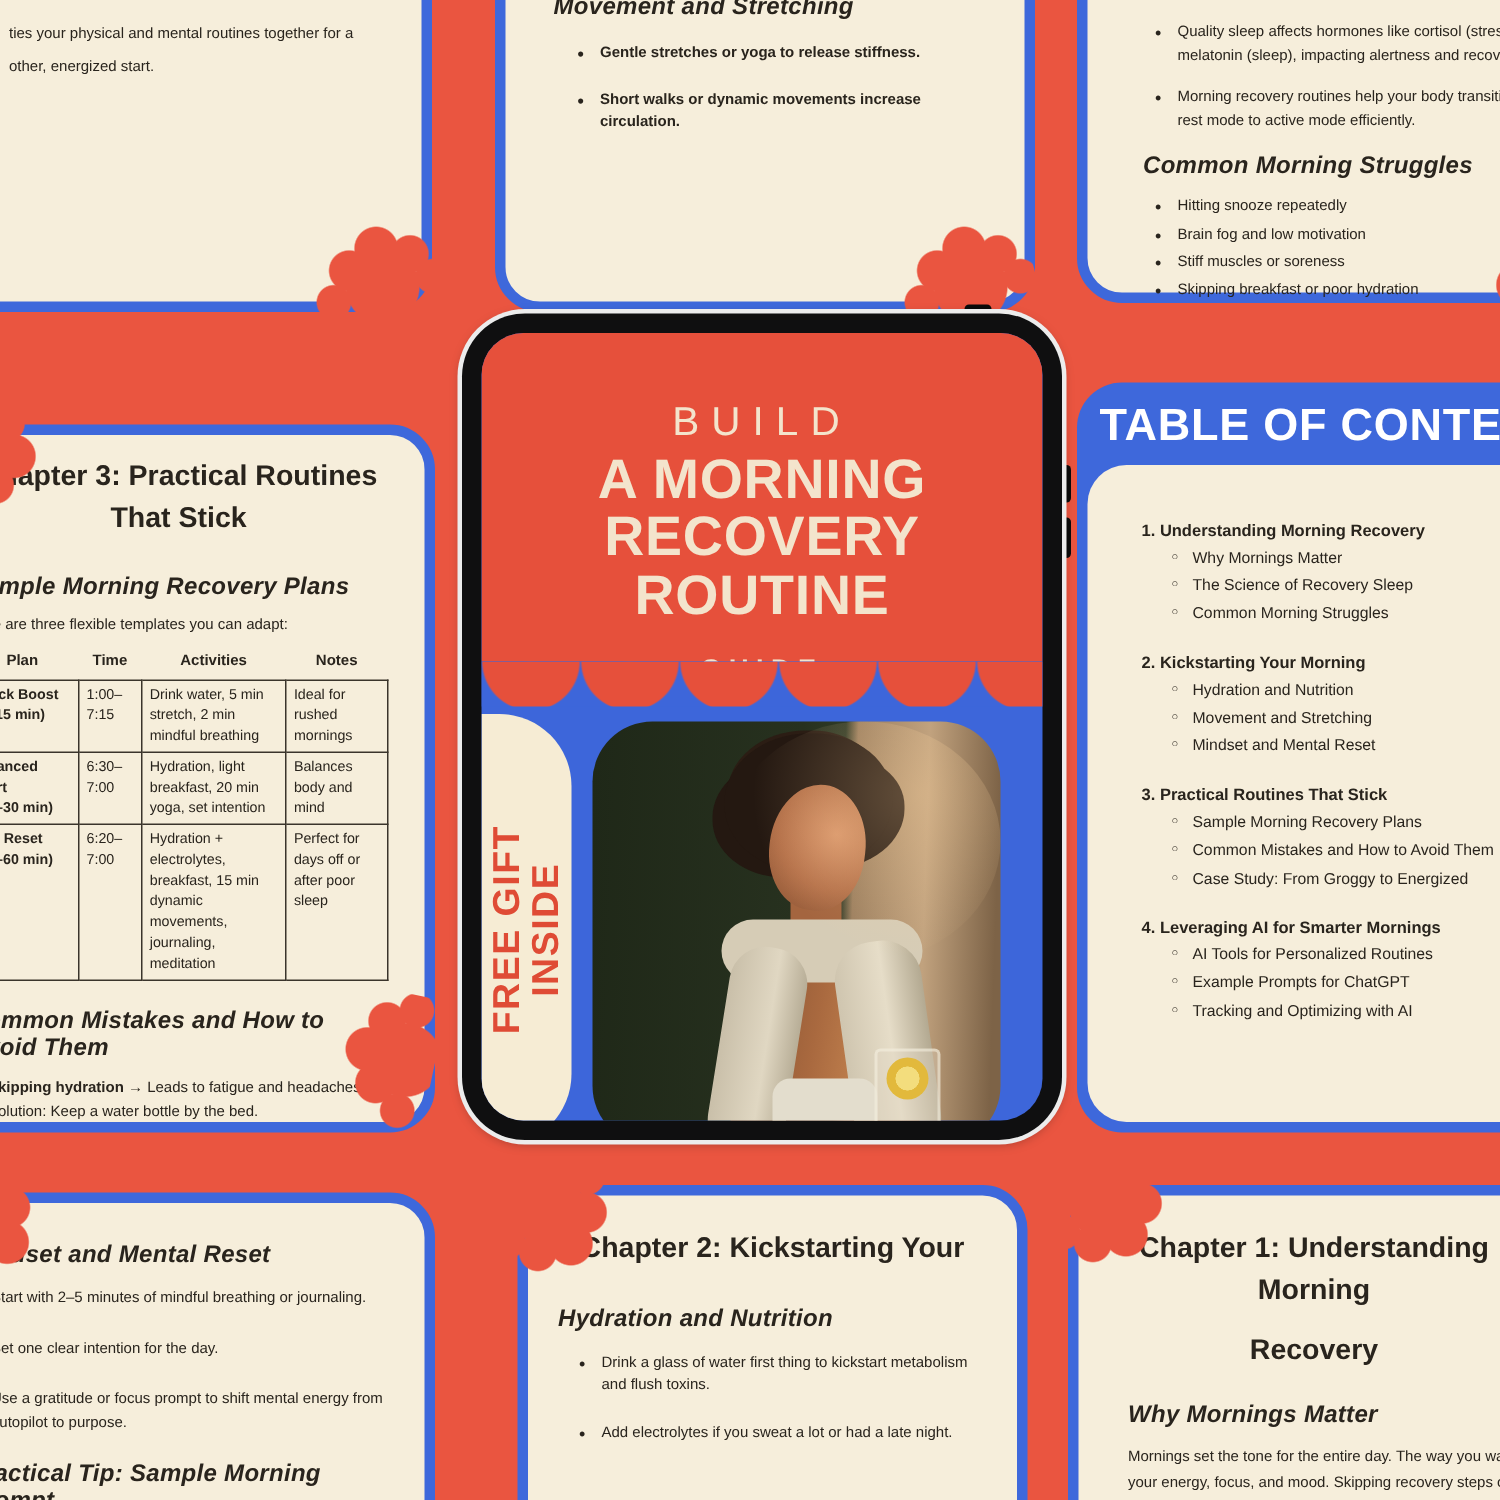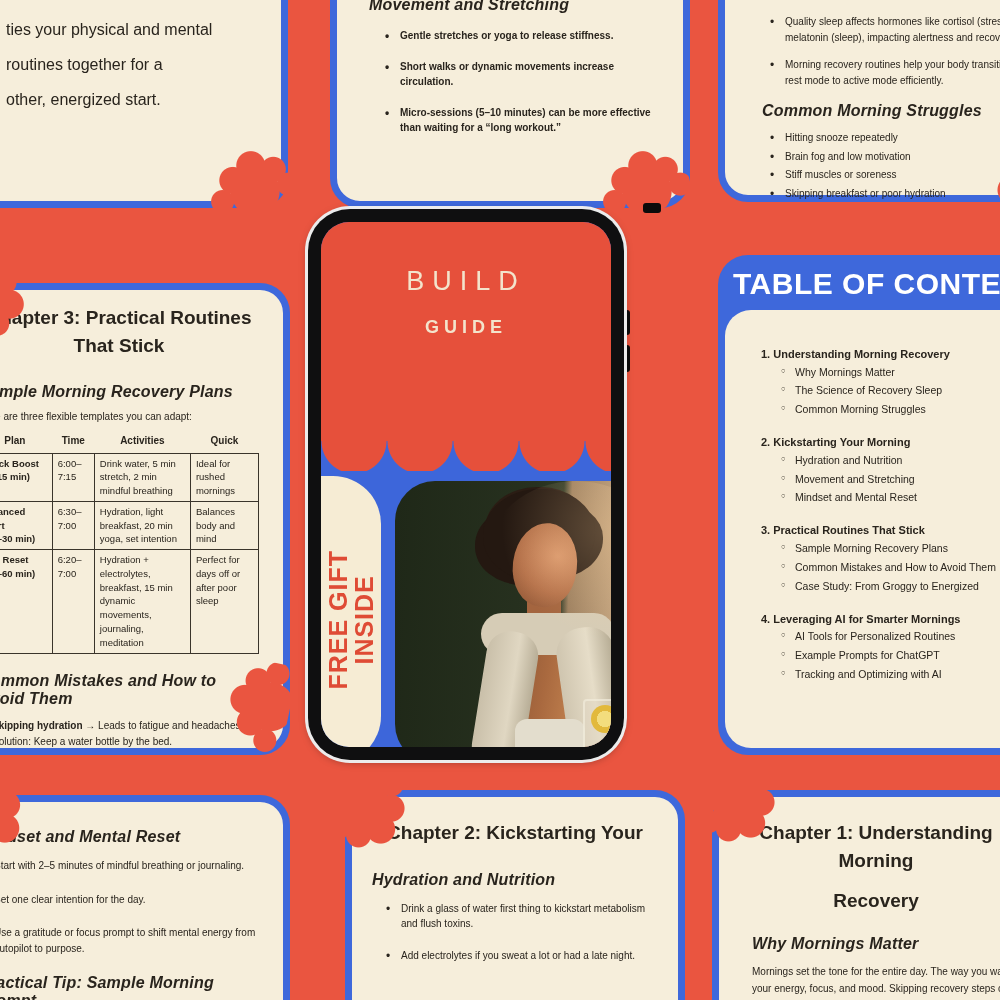"ties your physical and mental" .body-txt { font-size: 16px -> 10px }
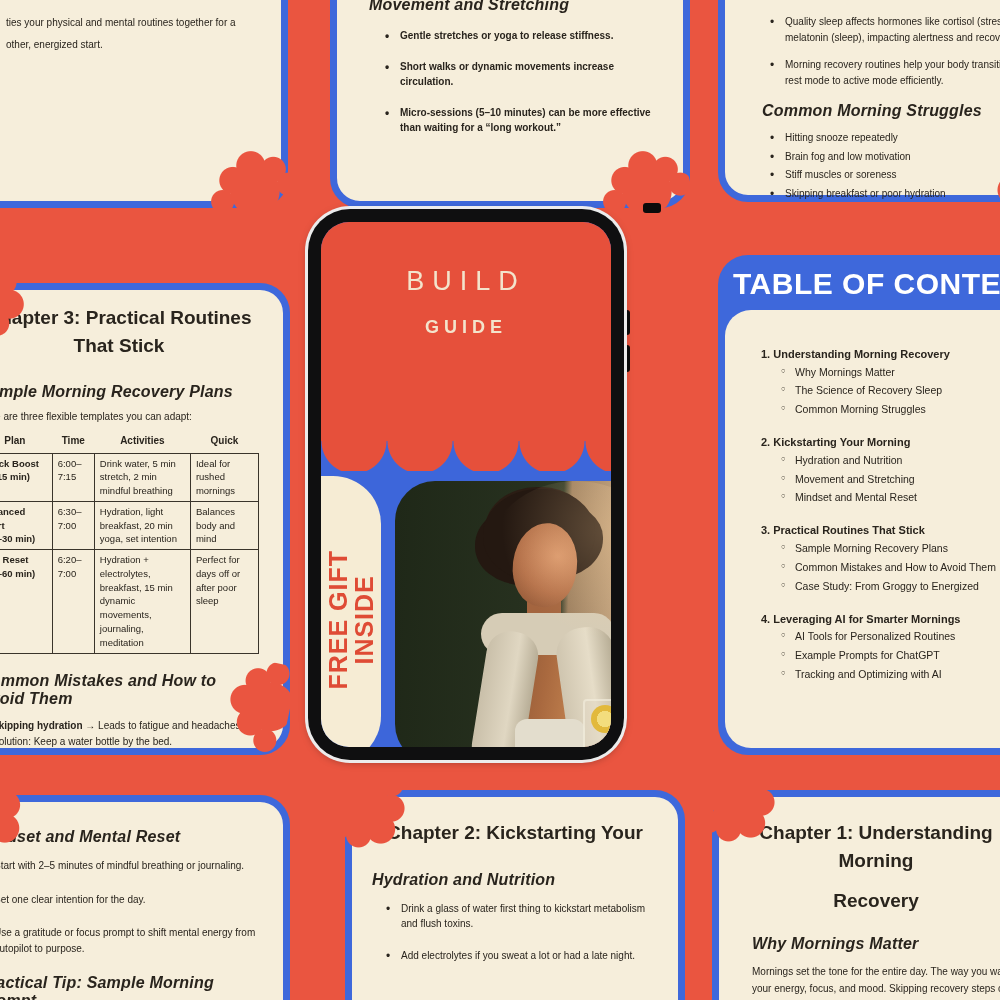"Micro-sessions (5–10 minutes) can be" li { html: <li>Micro-sessions (5–10 minutes) can be more effective than waiting for a “long workout.”</li> -> none }
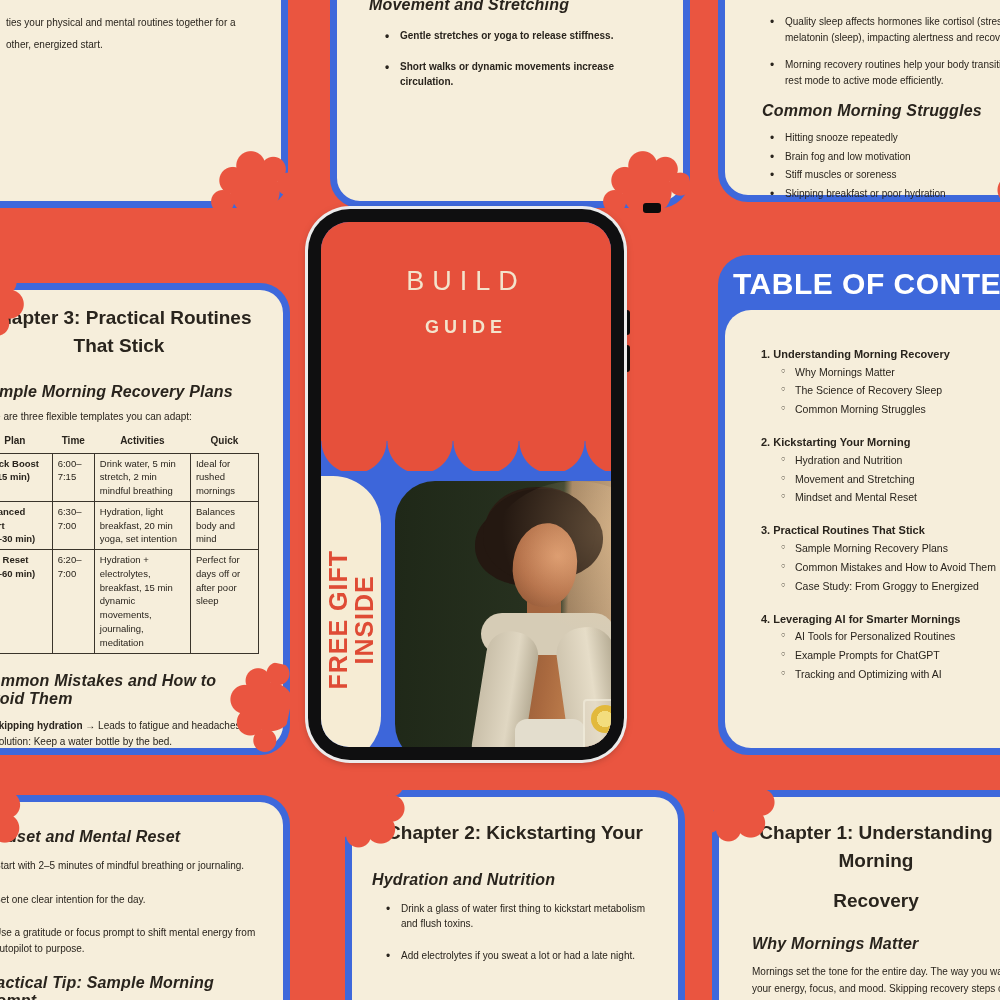"BUILD" .tablet { width: 316px -> 400px }
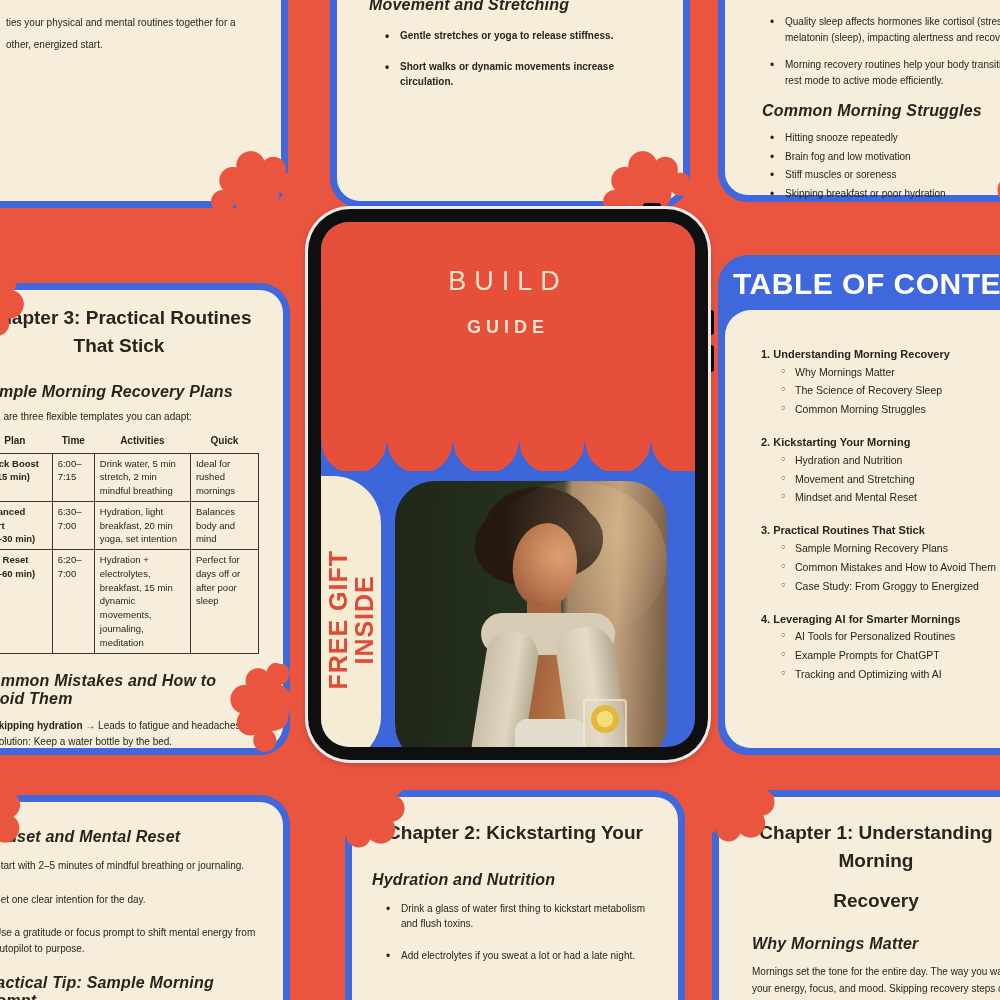"A MORNING" div.cover-title { html: none -> <div> <div>A MORNING</div> <div>RECOVERY ROUTINE</div> </div> }
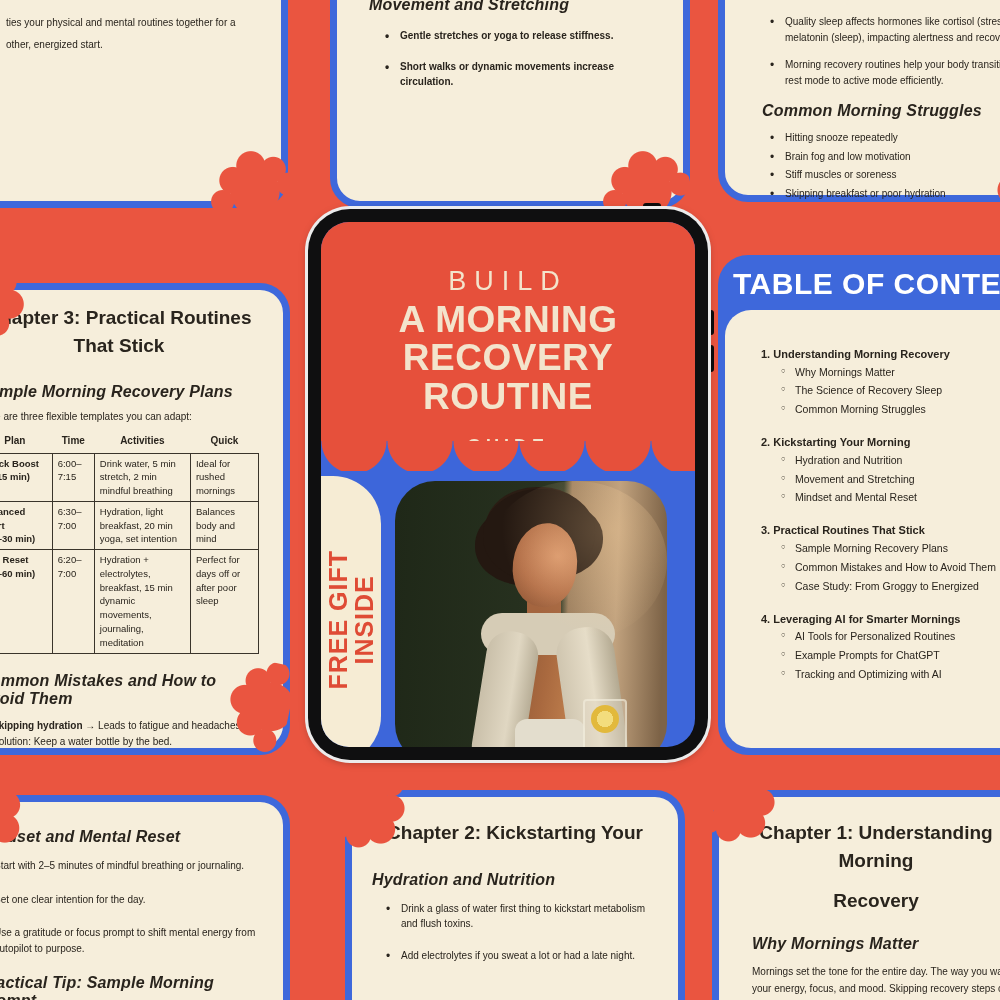"Quick" th { text: Quick -> Notes }
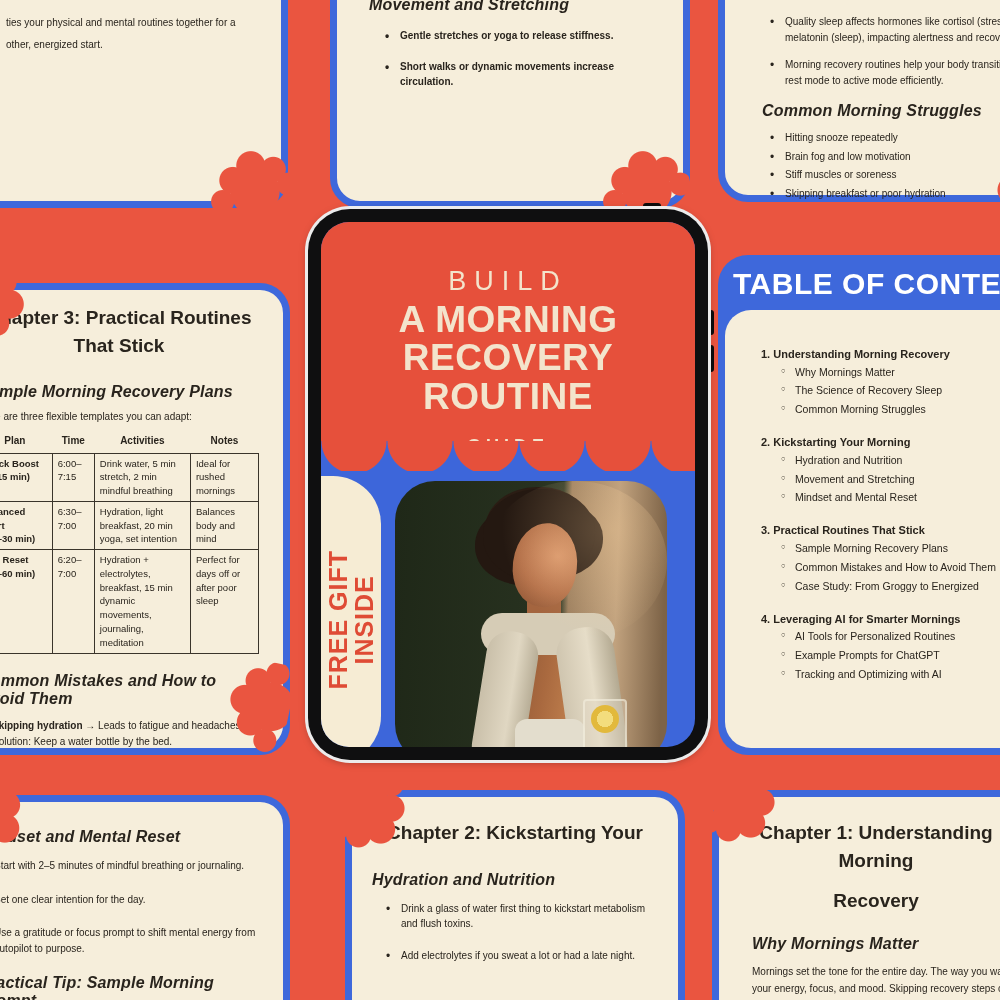"6:00–" span { text: 6:00 -> 1:00 }
